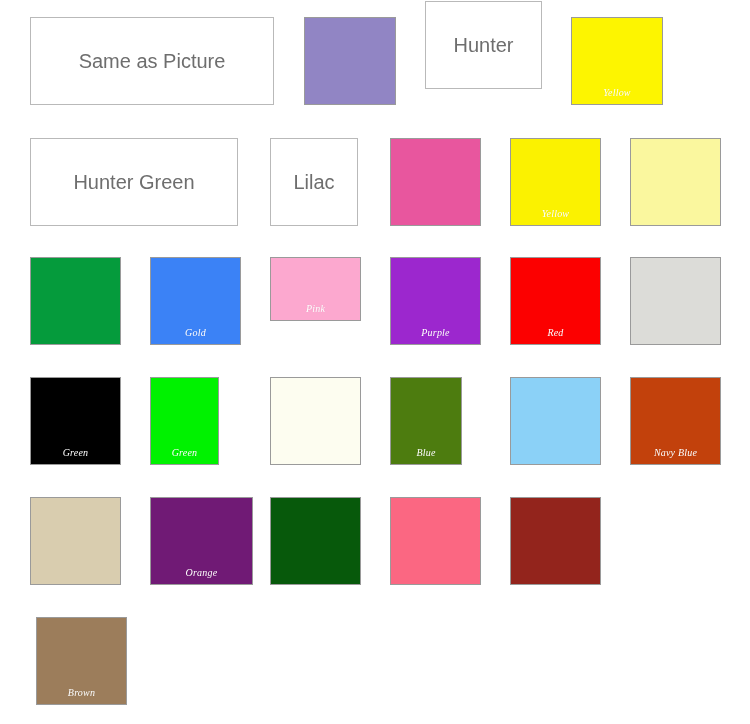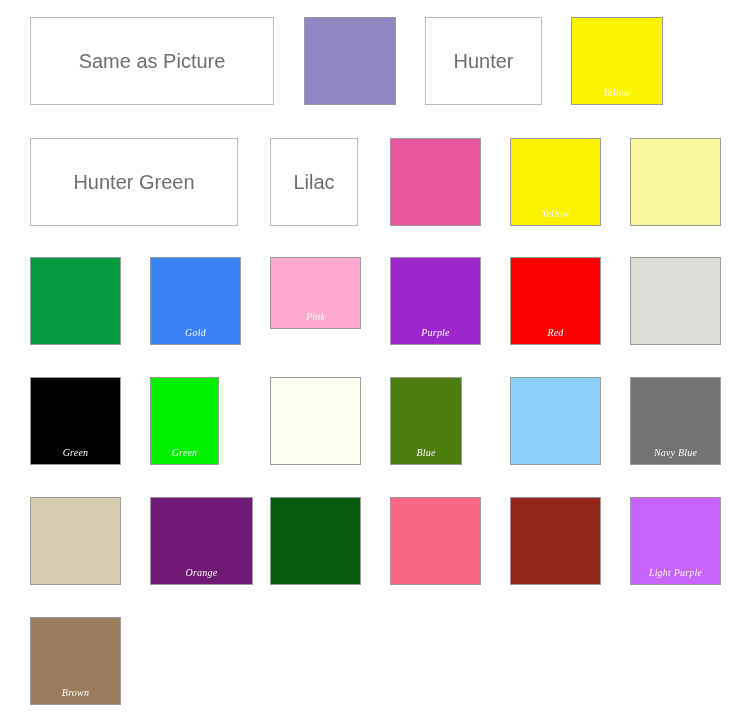"Hunter" div.cell { top: 17px -> 1px }
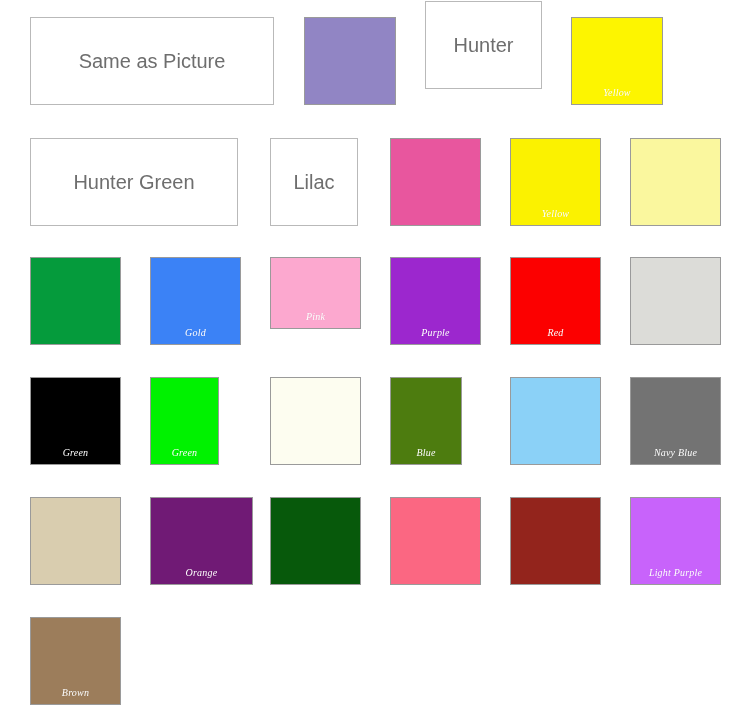"Pink" div.swatch { height: 72px -> 64px }
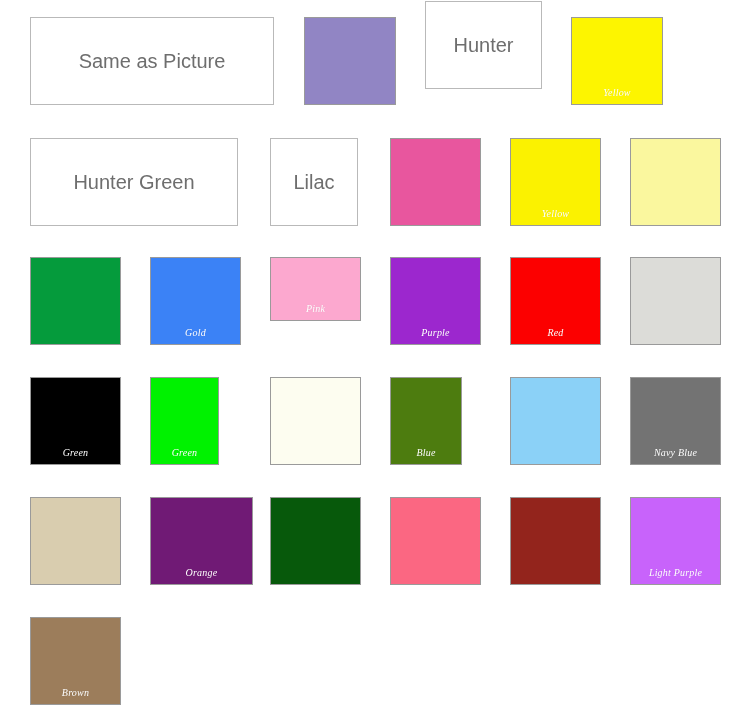"Navy Blue" div.swatch { background: #737373 -> #c2410c }
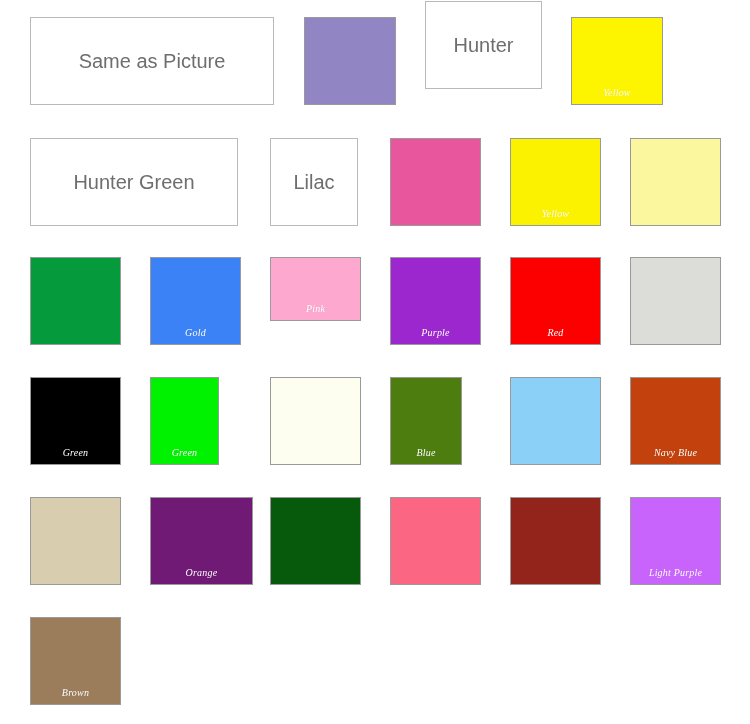"Light Purple" div.cell { html: <div> <div> <div>Light Purple</div> </div> </div> -> none }
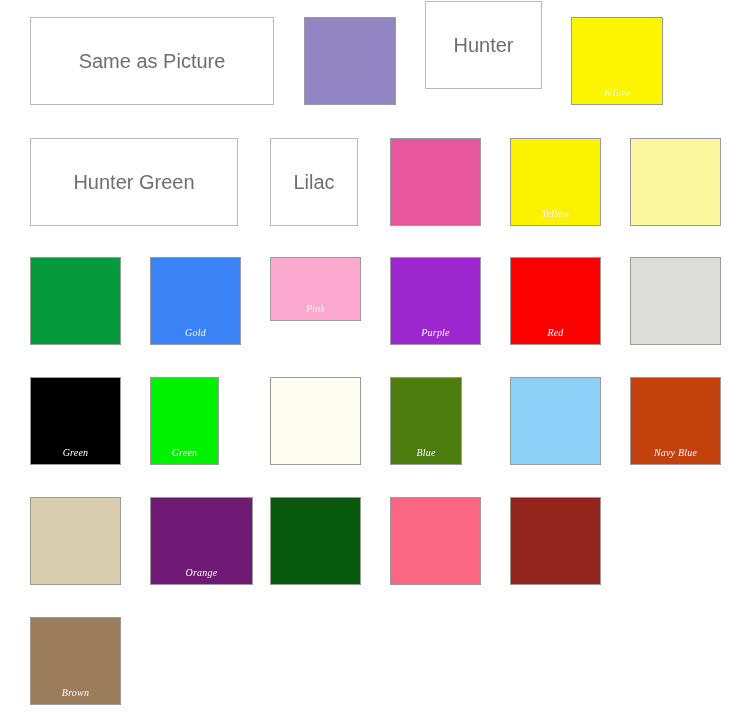"Brown" div.cell { left: 30px -> 36px }
